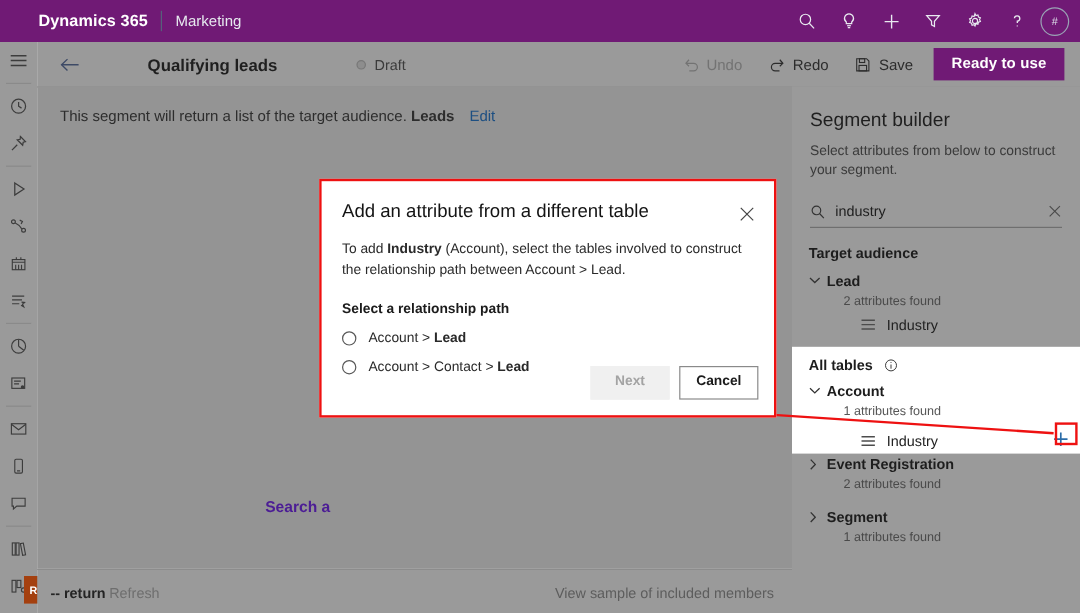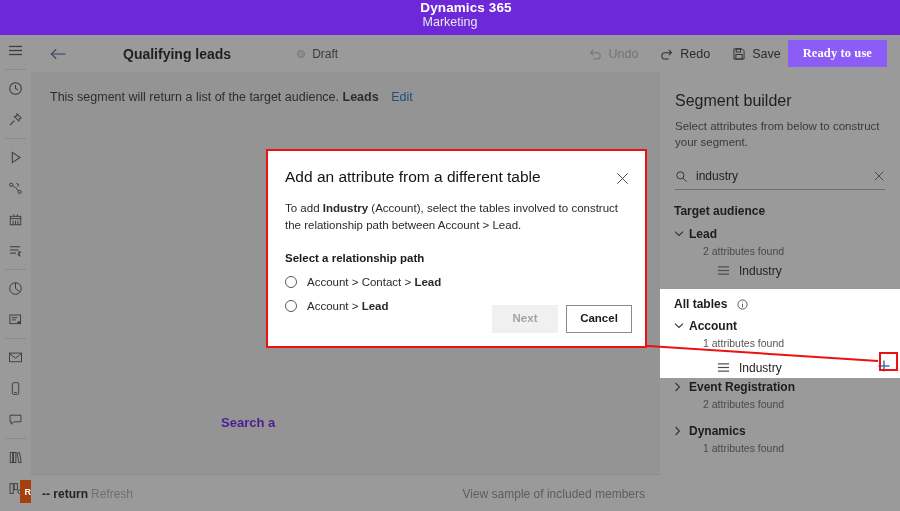"Dynamics 365" .topnav { background: #6d28d9 -> #701a75; flex-direction: column -> none }
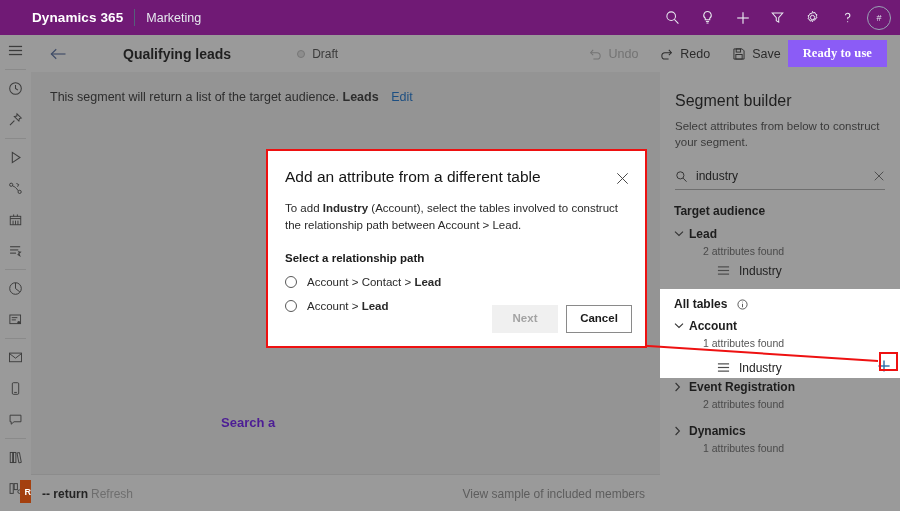"Ready to use" .ready-btn { background: #8b5cf6 -> #701a75; font-family: Liberation Serif, serif -> none; margin-left: 7px -> 17px }
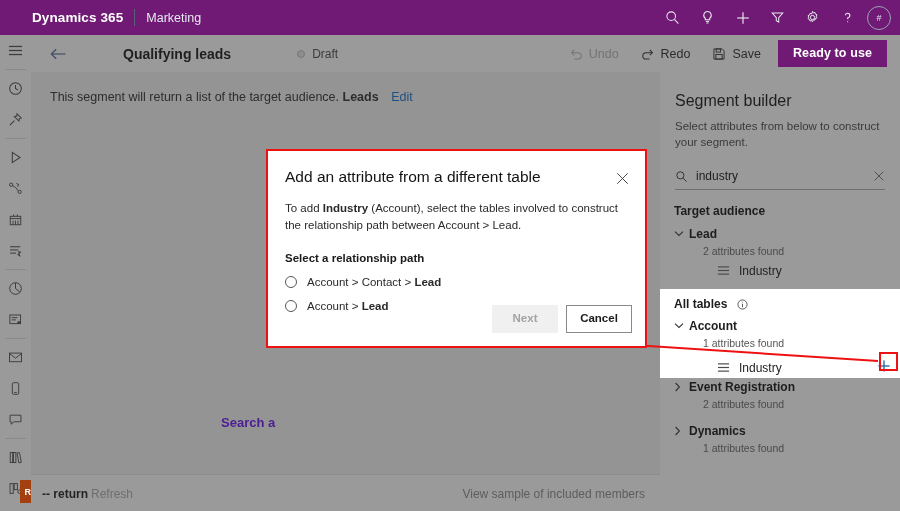"Account > Contact > Lead" div.radio-row { order: before "Account > Lead" -> after "Account > Lead" }
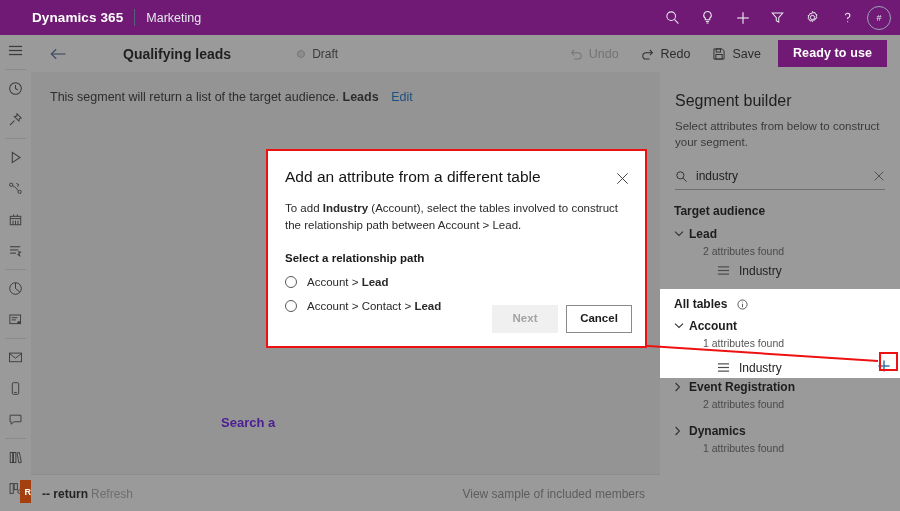"Dynamics" span.tname { text: Dynamics -> Segment }
